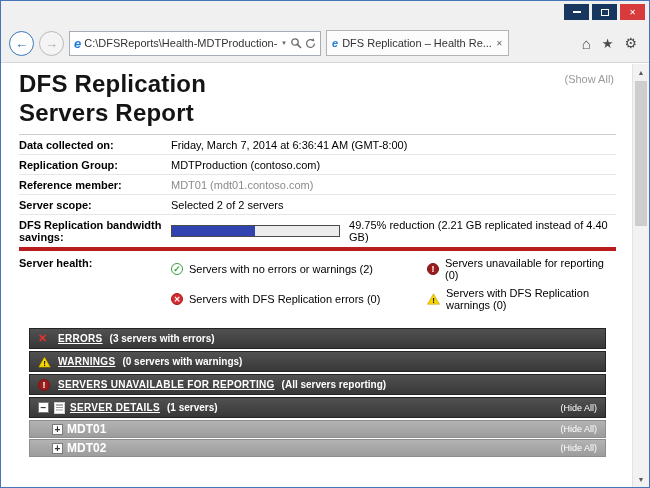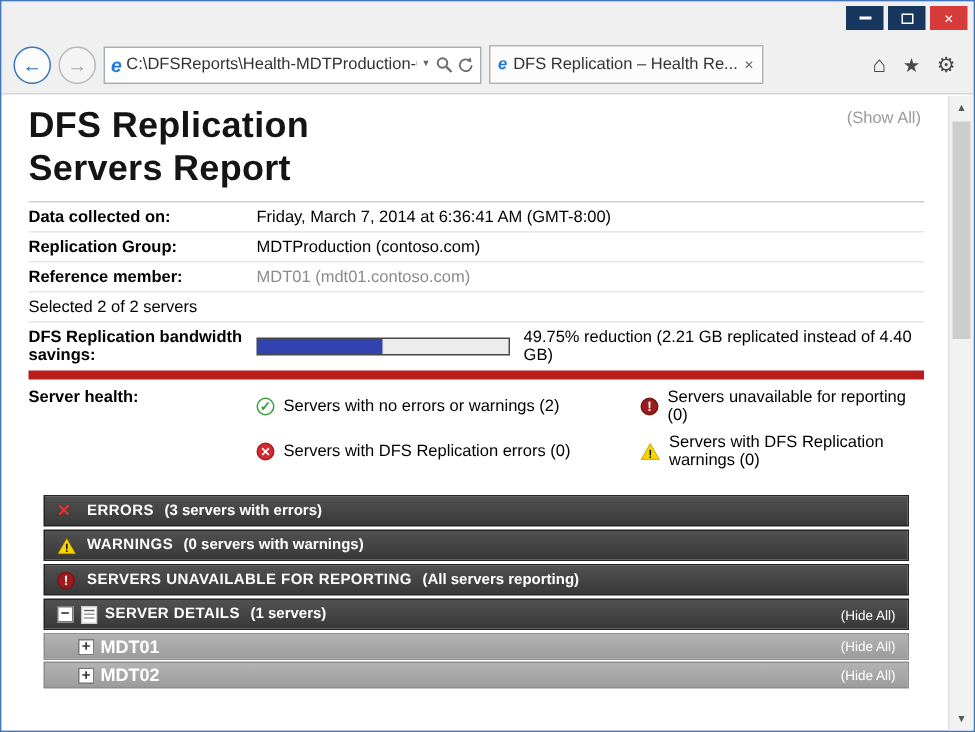"Server scope:" div.info-label { html: none -> <div>Server scope:</div> }
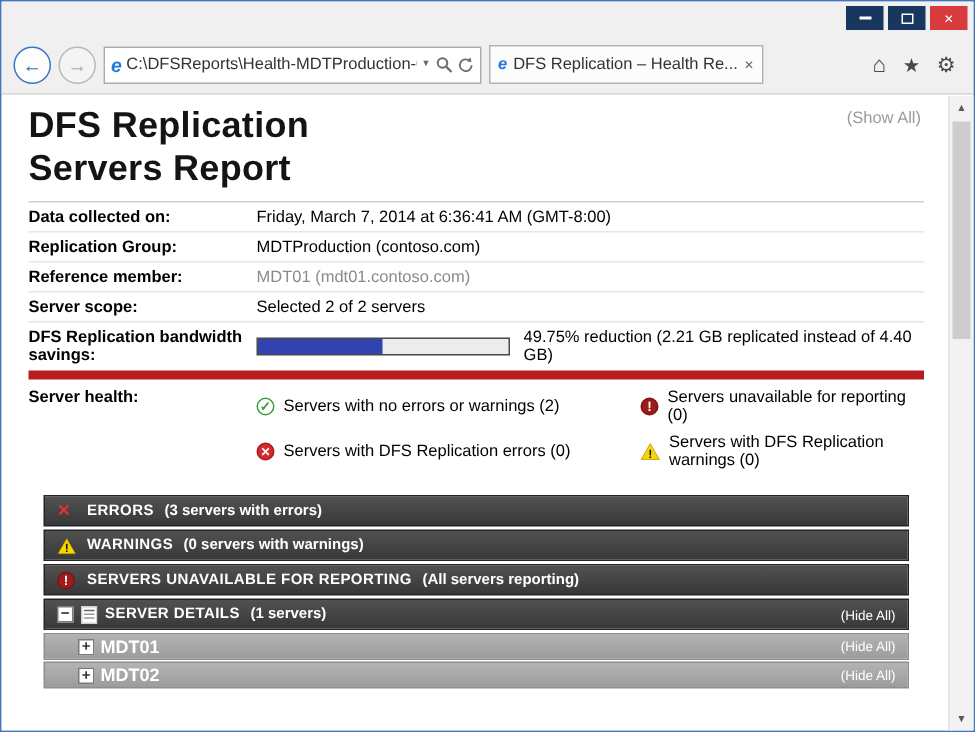"DFS Replication bandwidth savings:" .bw-row { border-bottom: 6px solid #b91c1c -> 4px solid #b91c1c }
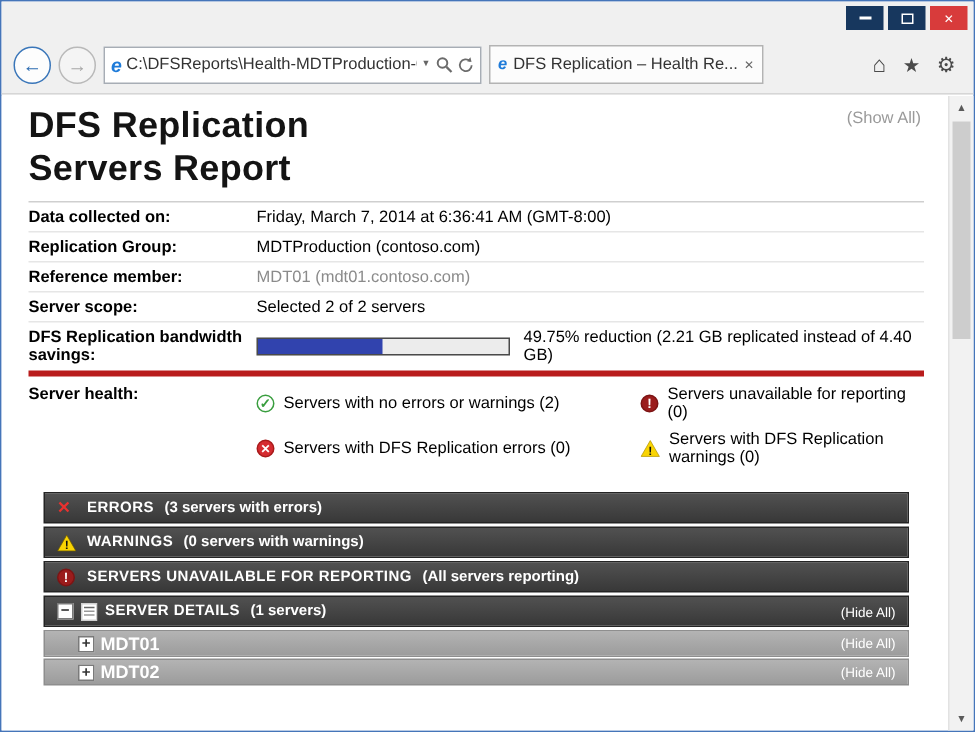"ERRORS" .section-title { text-decoration: none -> underline }
